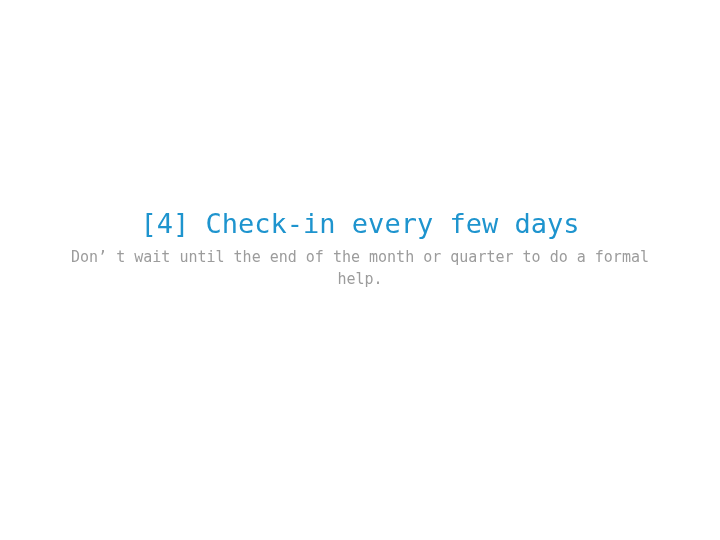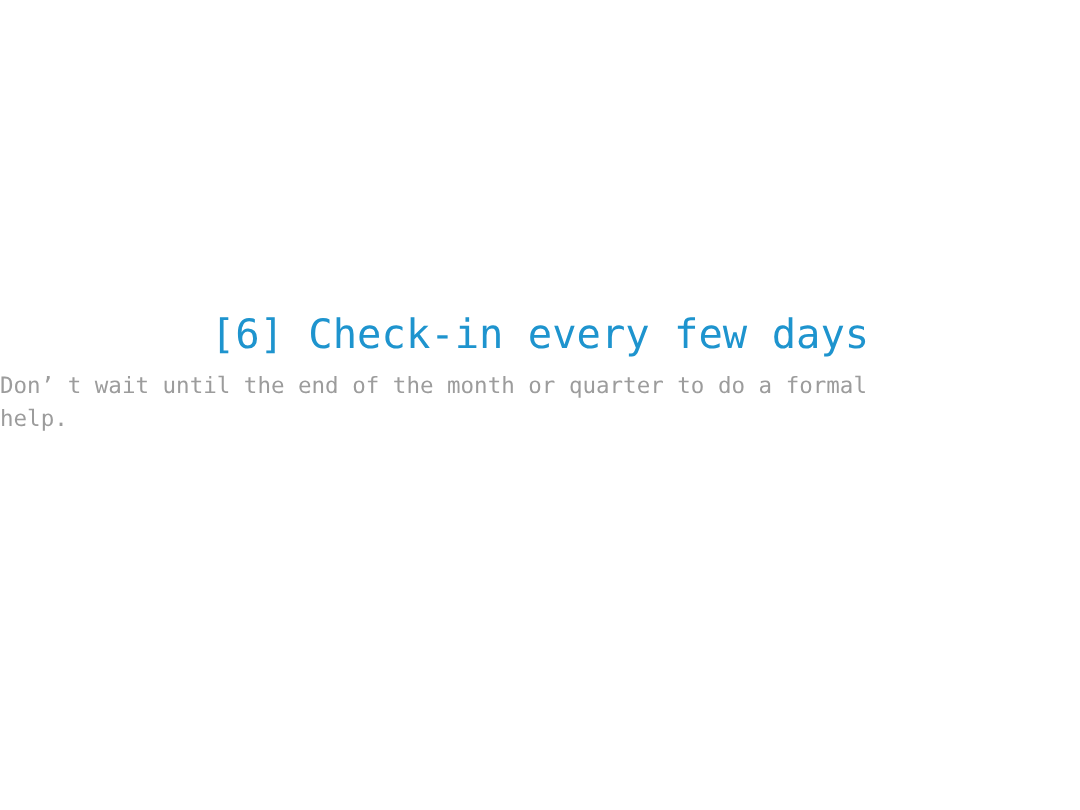"[6] Check-in every few days" h1.slide-title { text: 6 -> 4 }
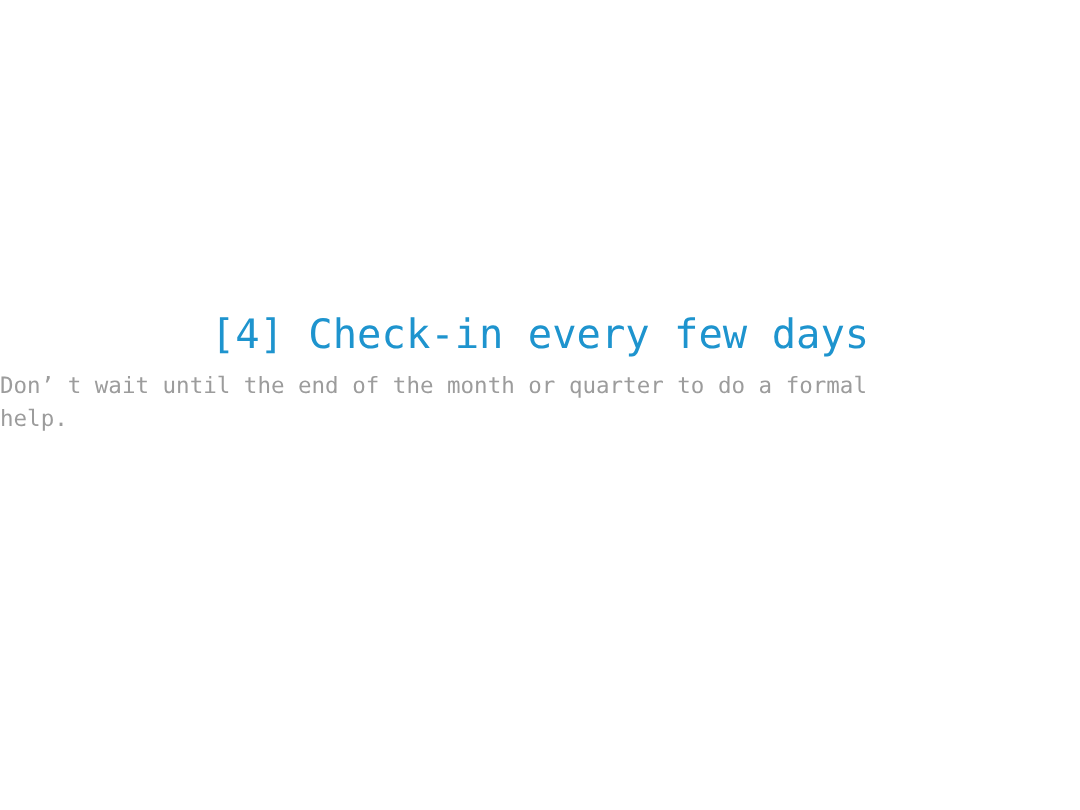"Don’ t wait until the" .slide-body { text-align: left -> center }
